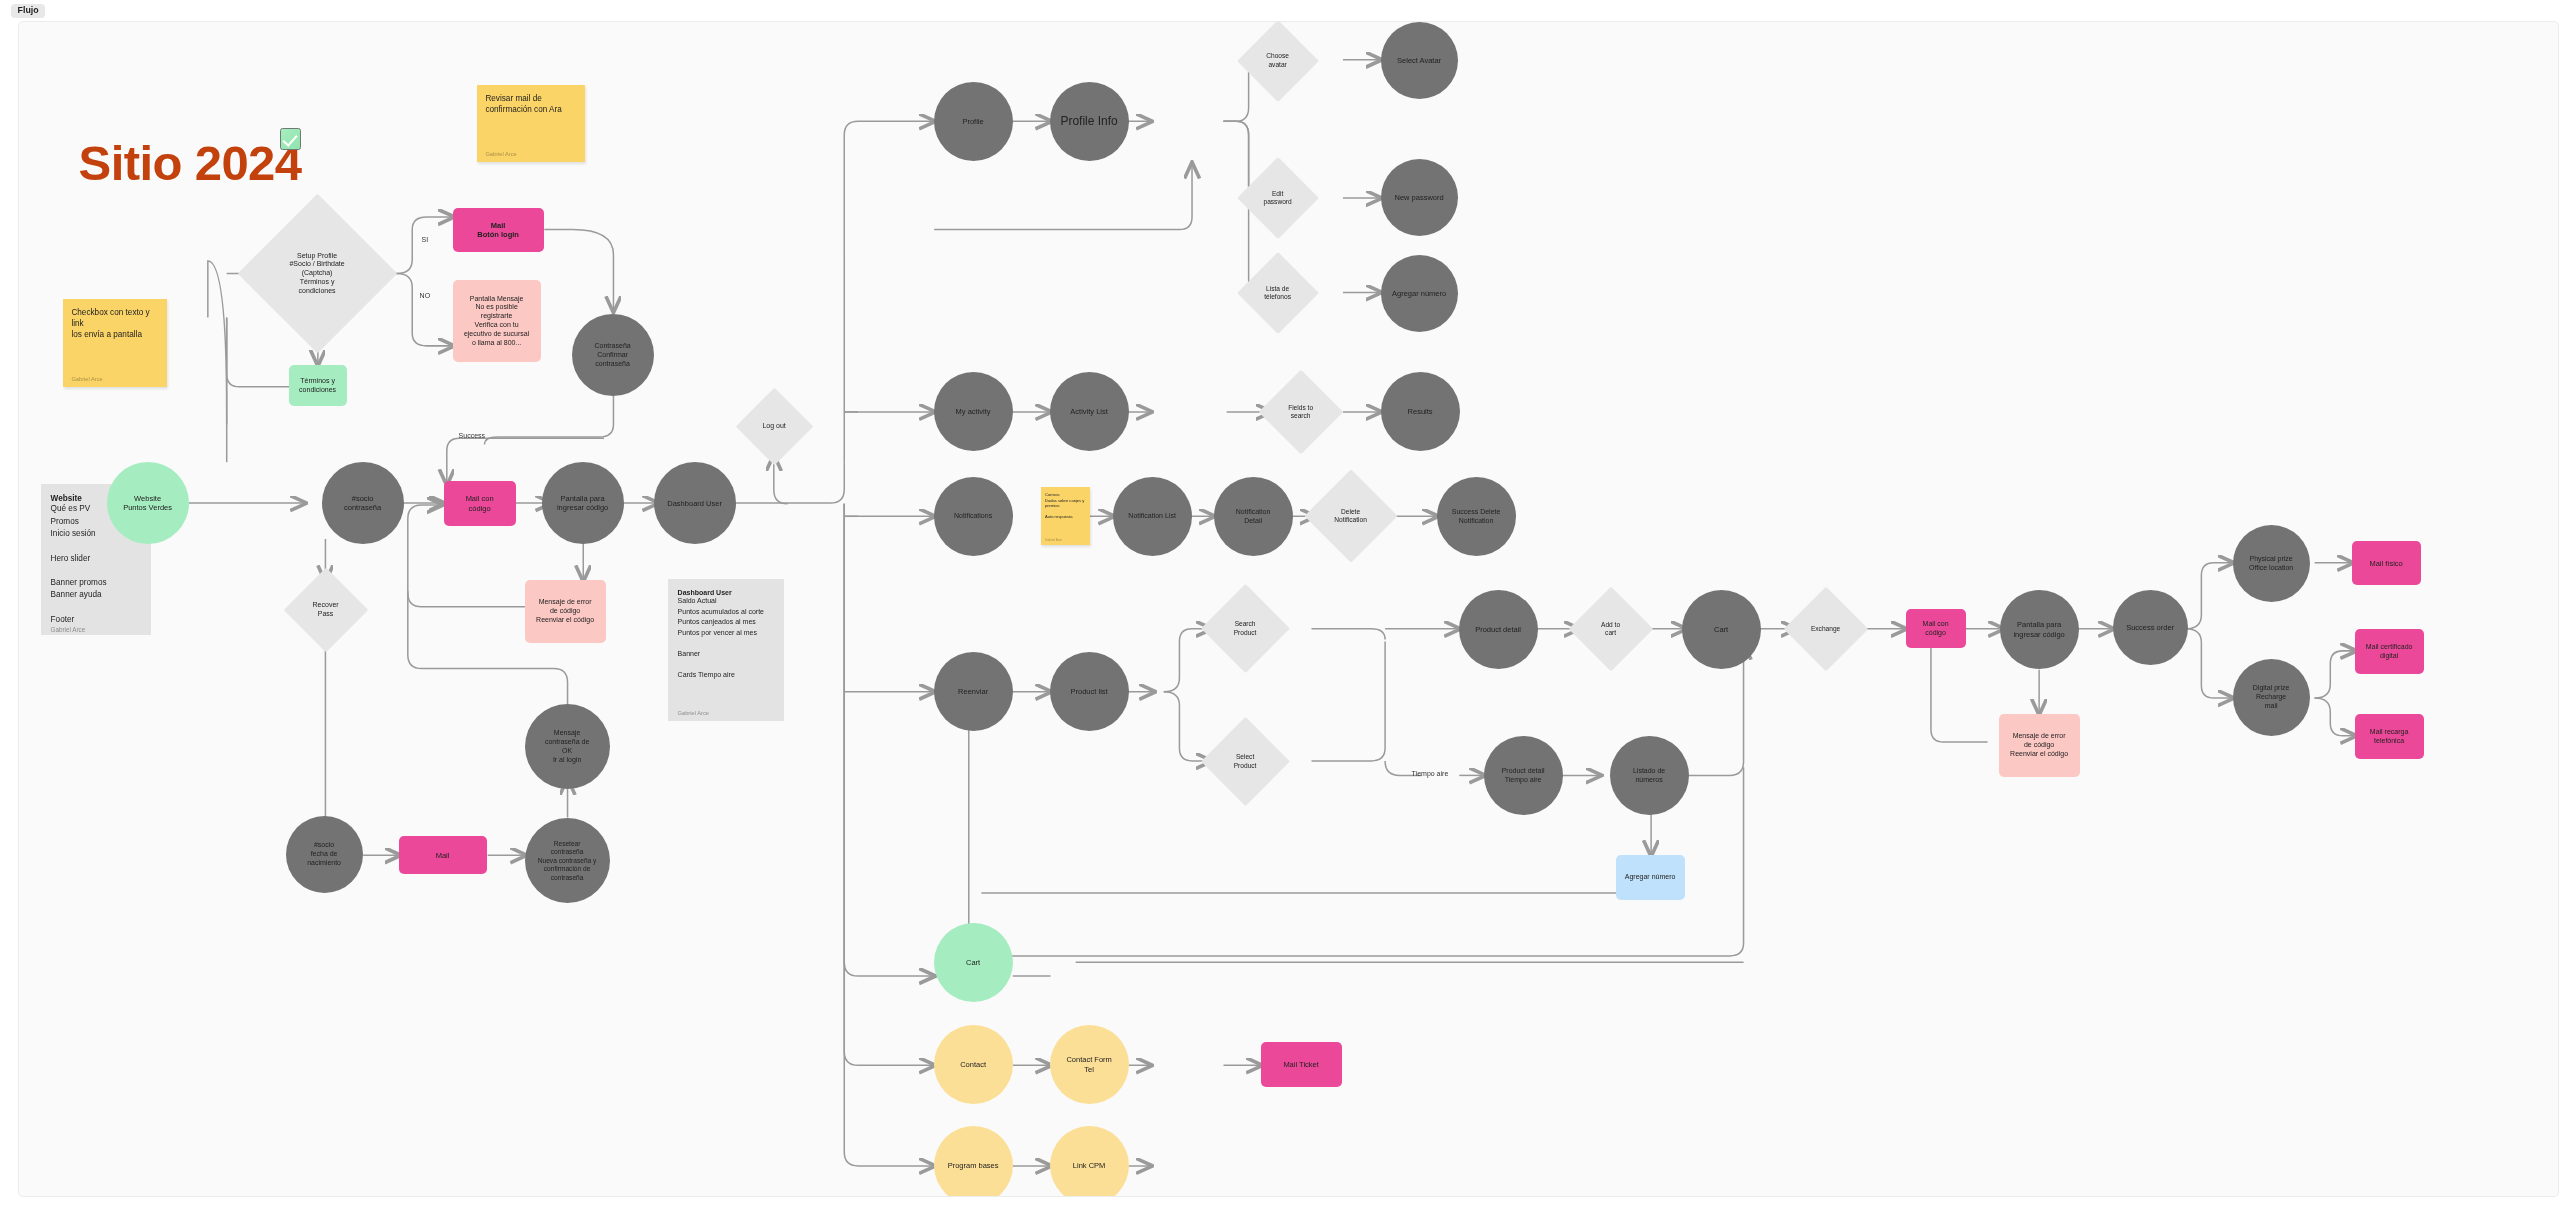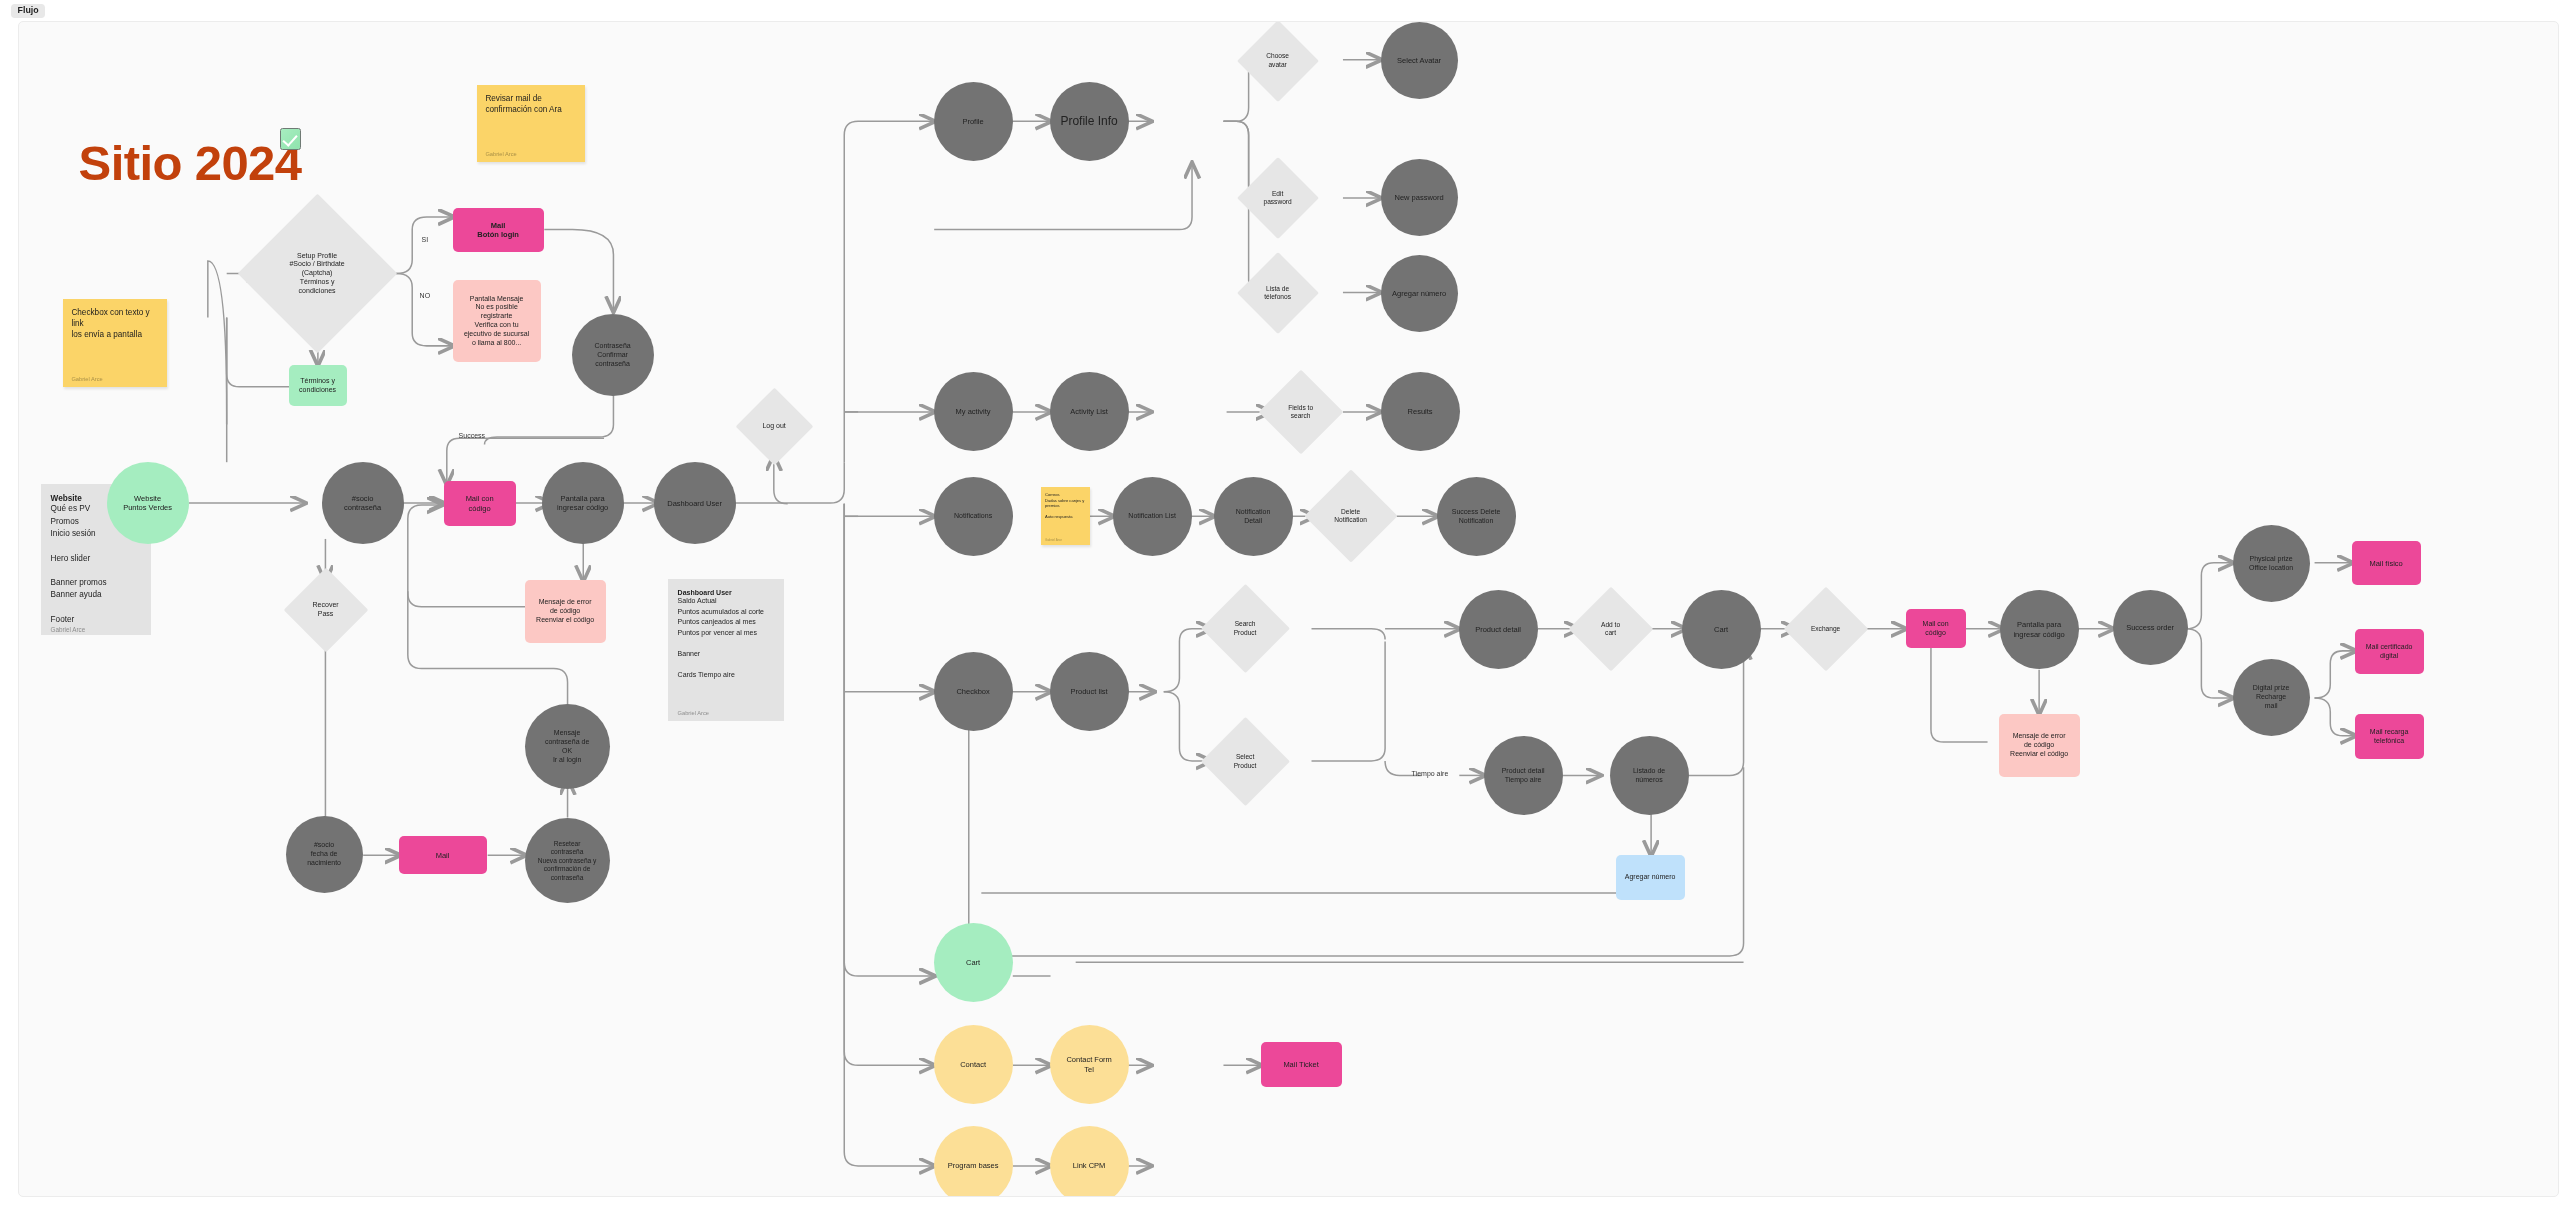"Checkbox" span.lbl { text: Checkbox -> Reenviar }
